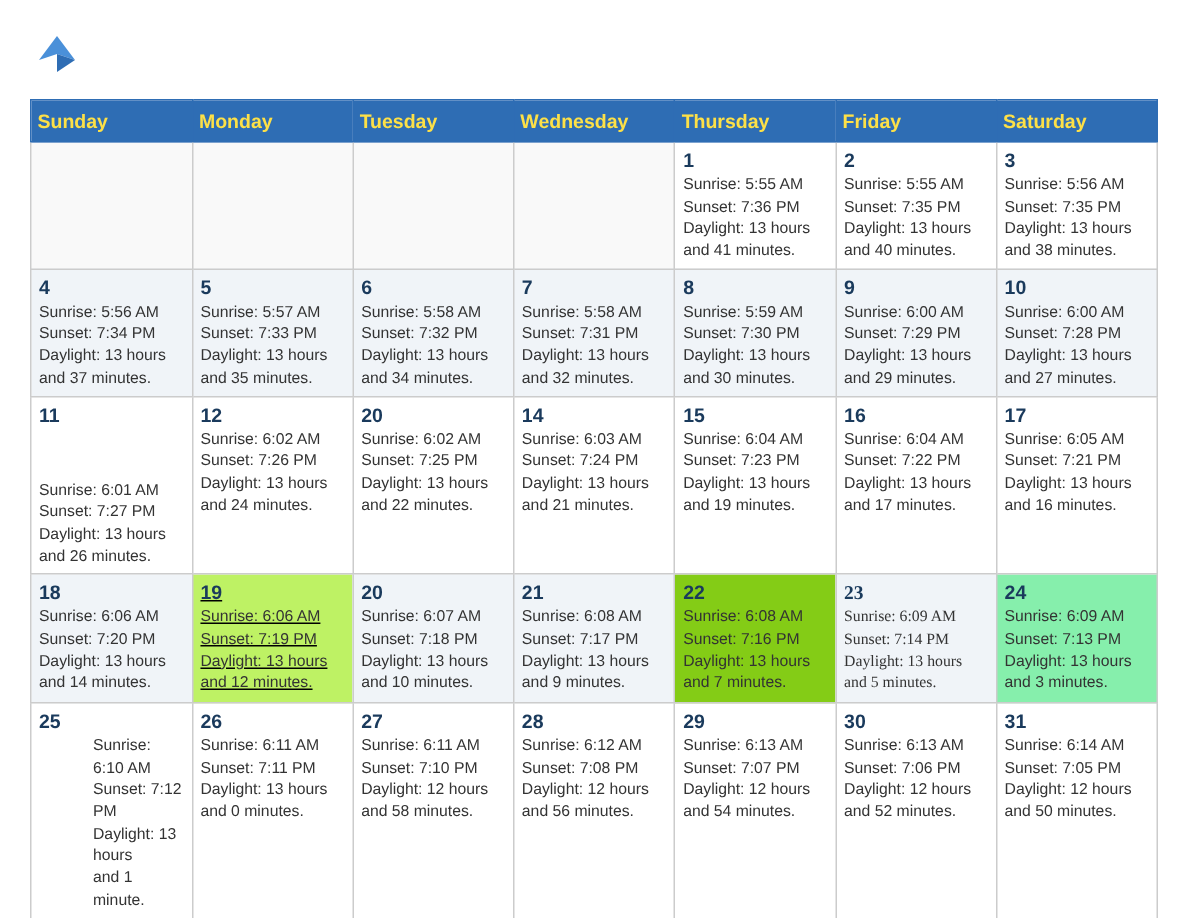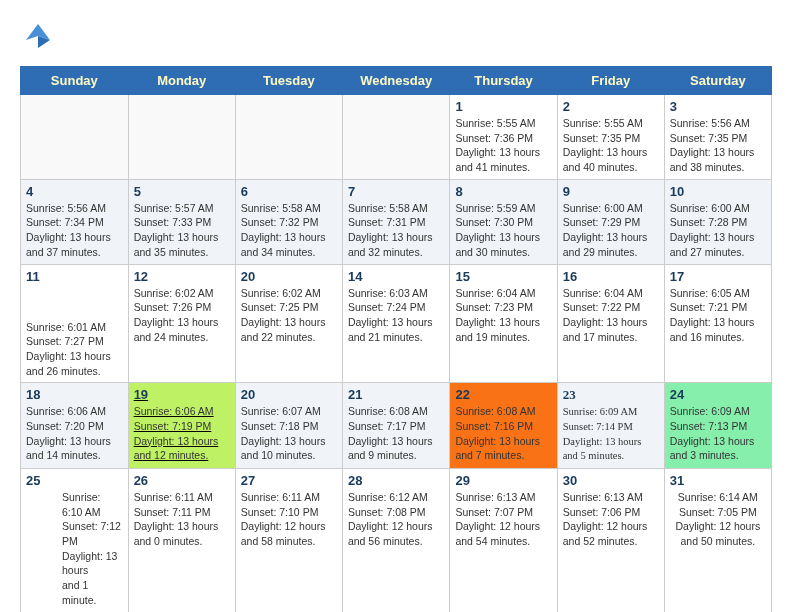"Sunday" .calendar th { color: #fef9c3 -> #fde047; text-align: center -> left }
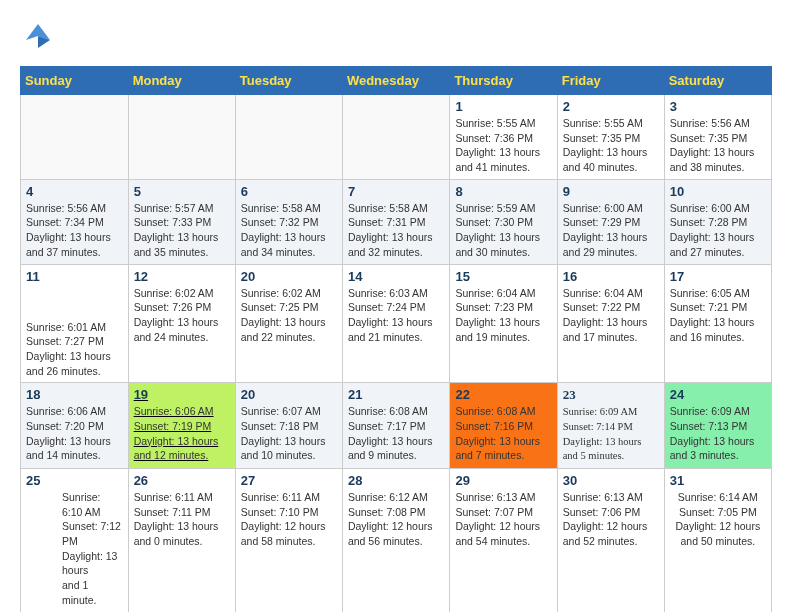"22" td { background: #f97316 -> #84cc16 }
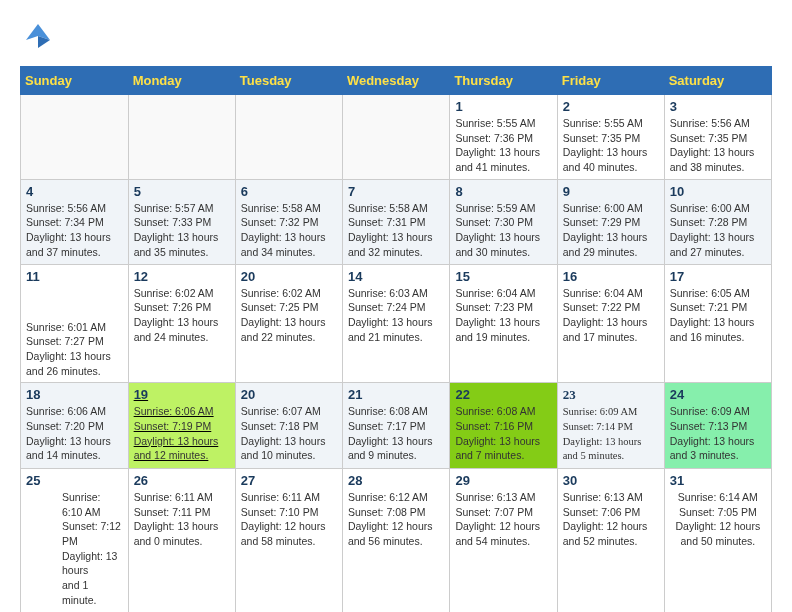"Sunrise: 6:14 AM" div.day-info { text-align: center -> none }
